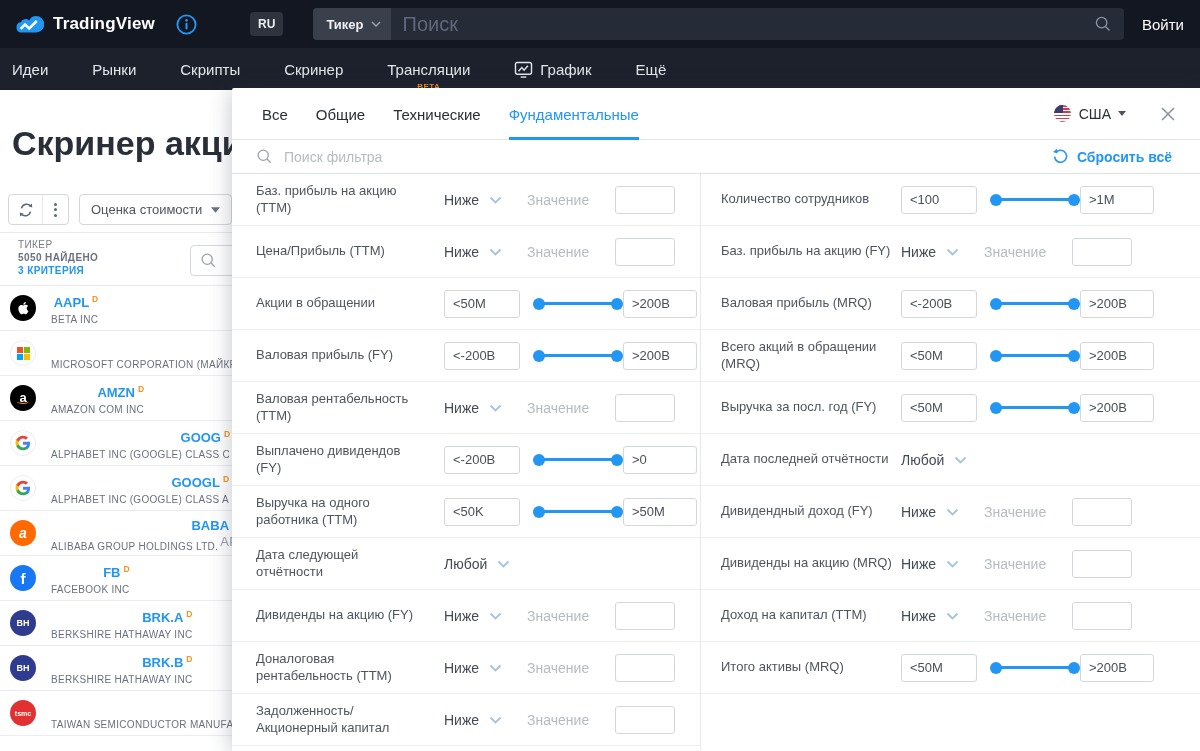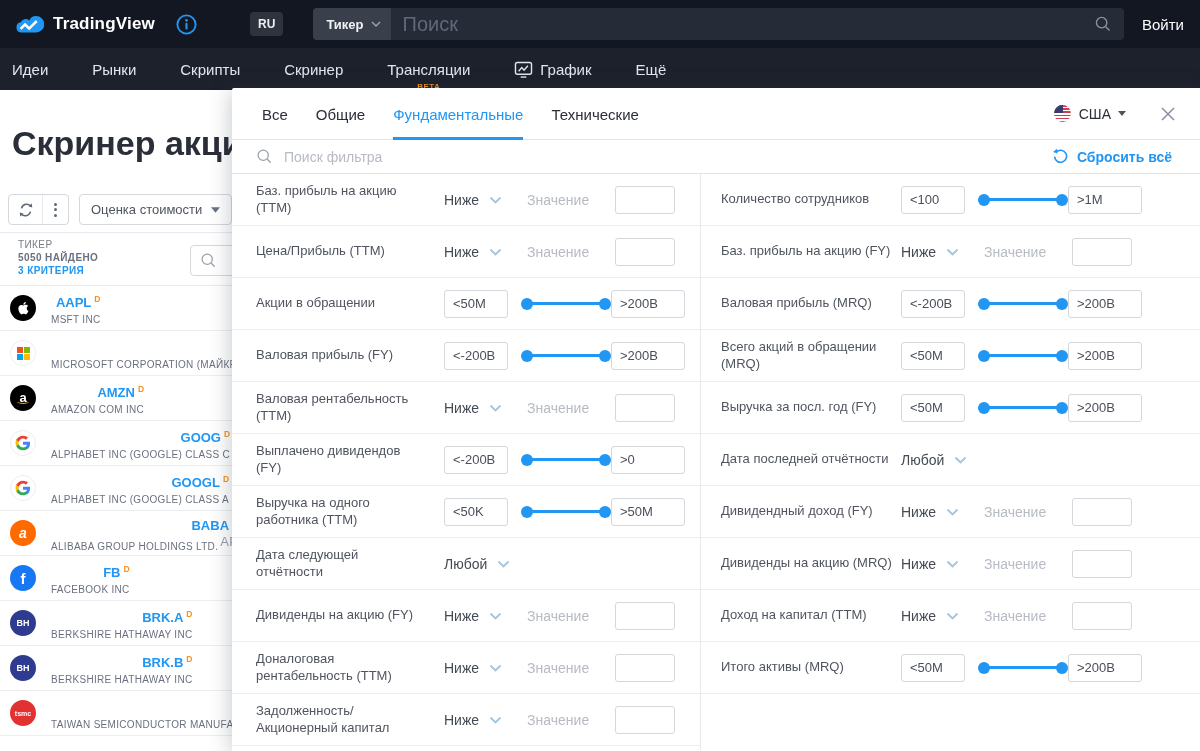"Фундаментальные" div.tab { order: before "Технические" -> after "Технические" }
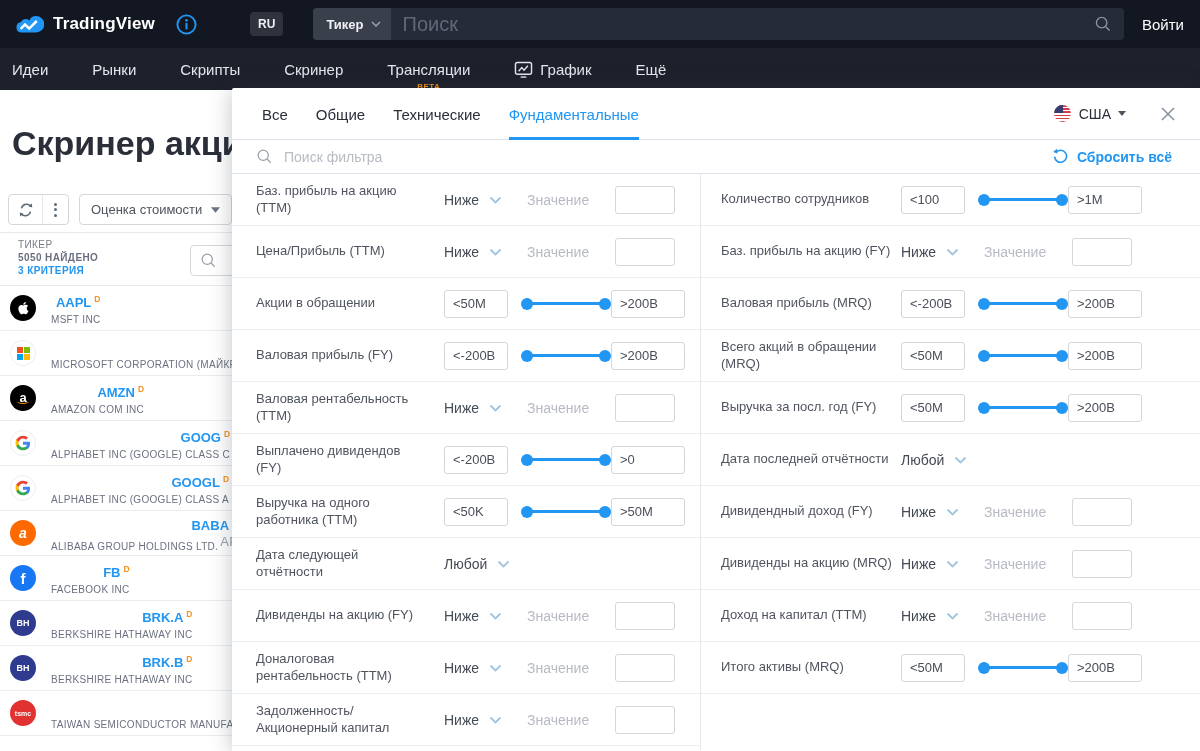"<100" .f-min { width: 64px -> 76px }
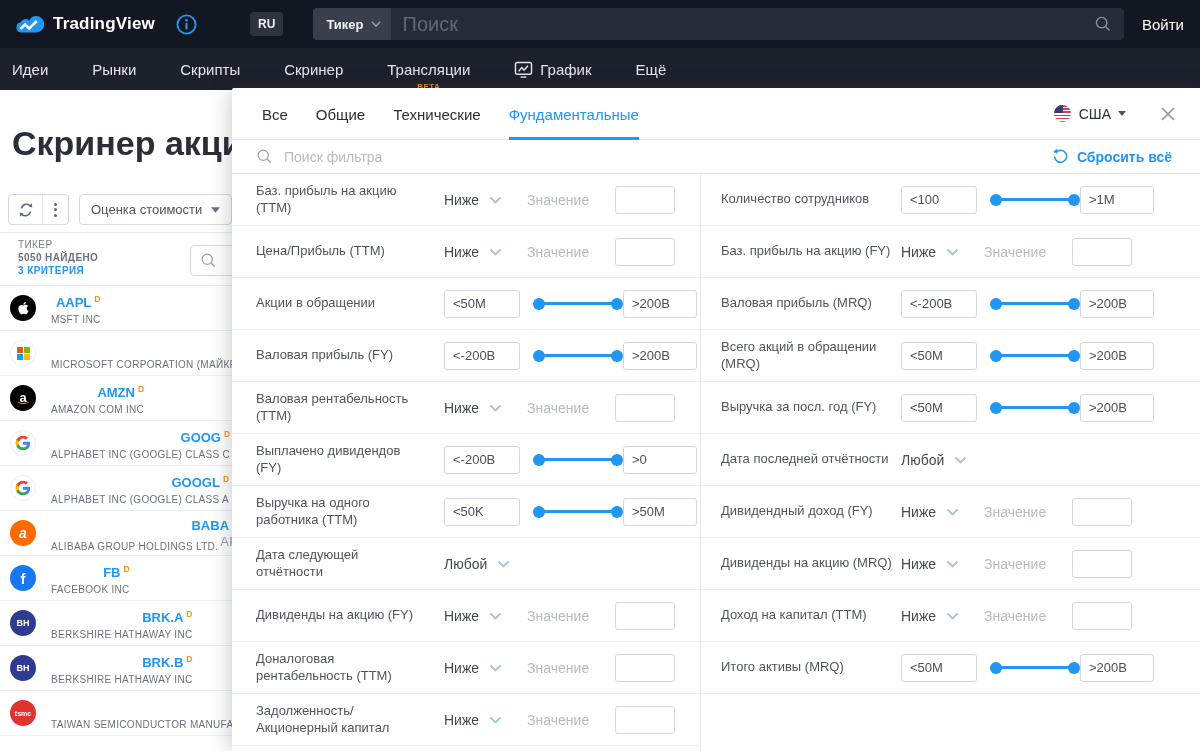"MSFT INC" div.t-name { text: MSFT -> BETA }
